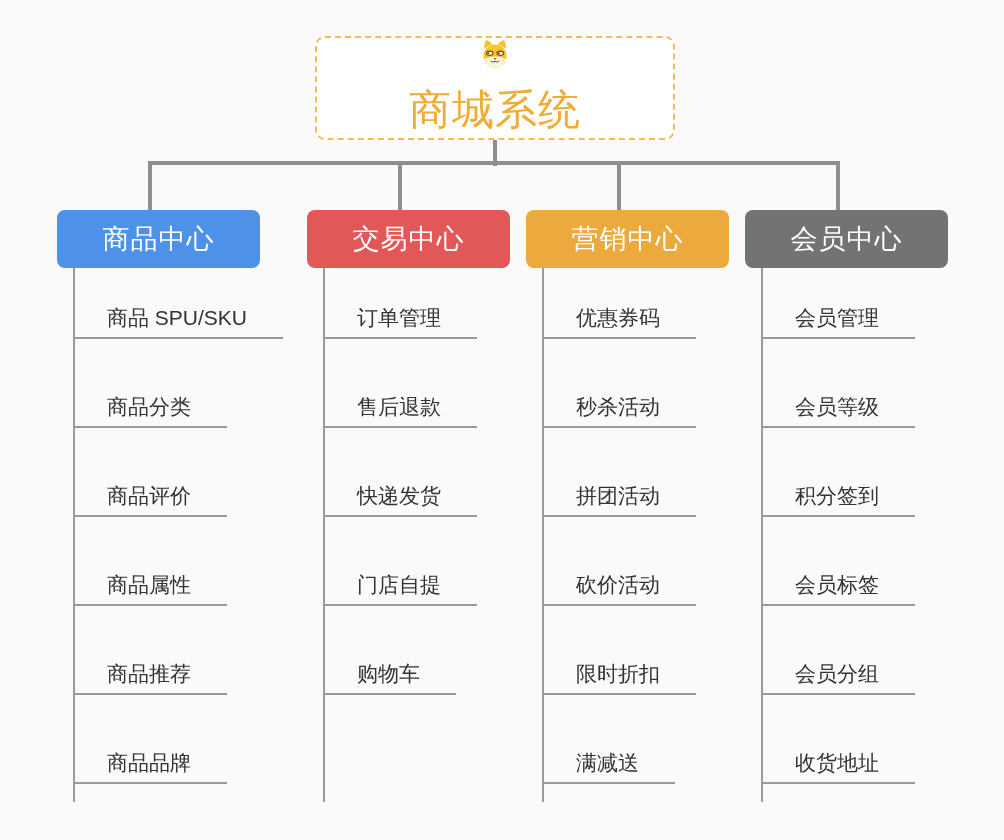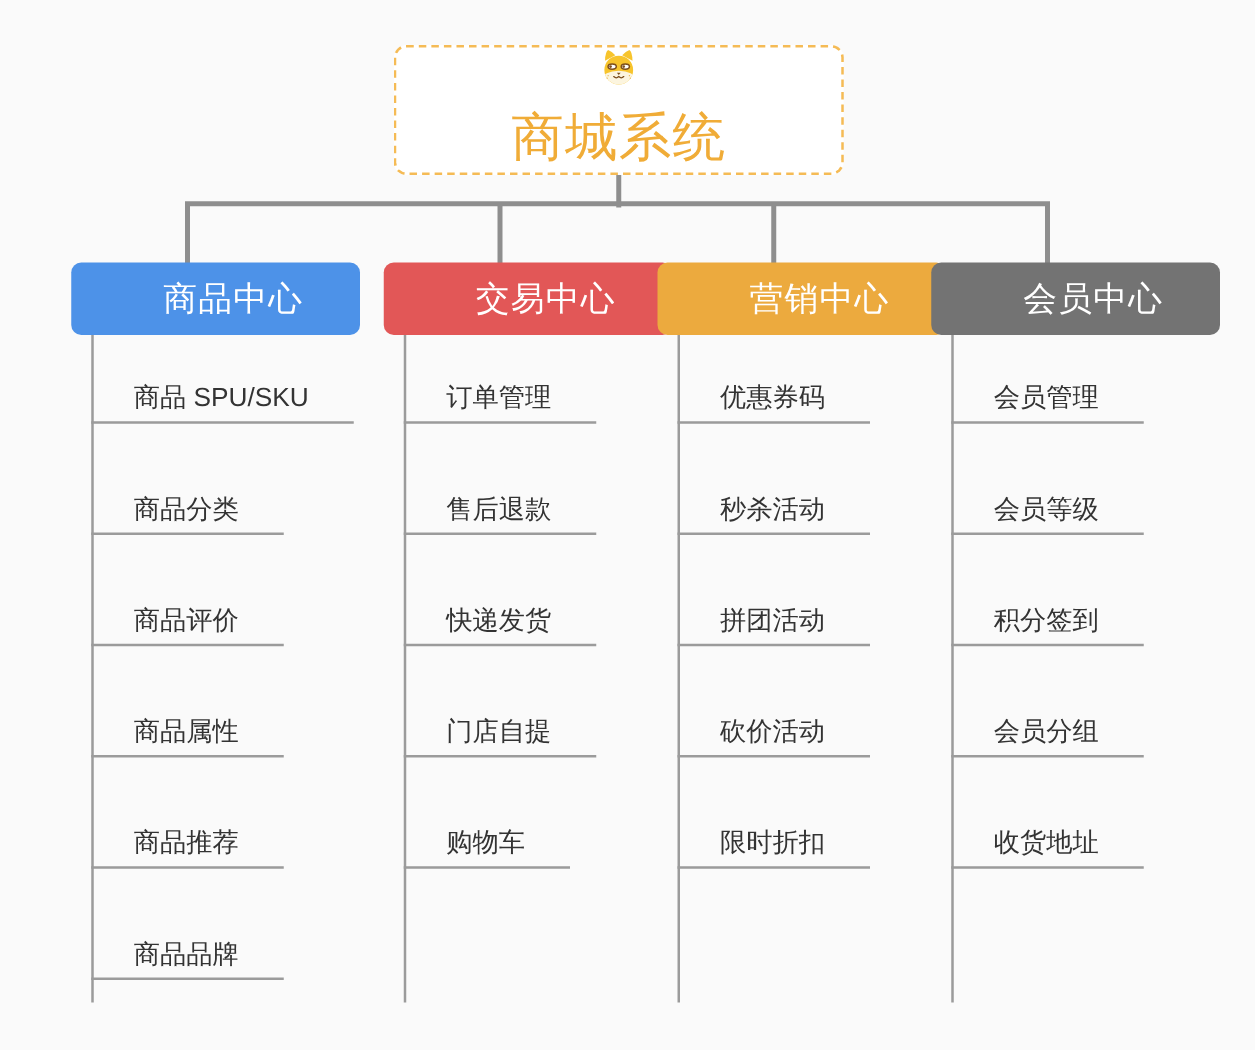"商品中心" .branch-header { padding-left: 28px -> none }
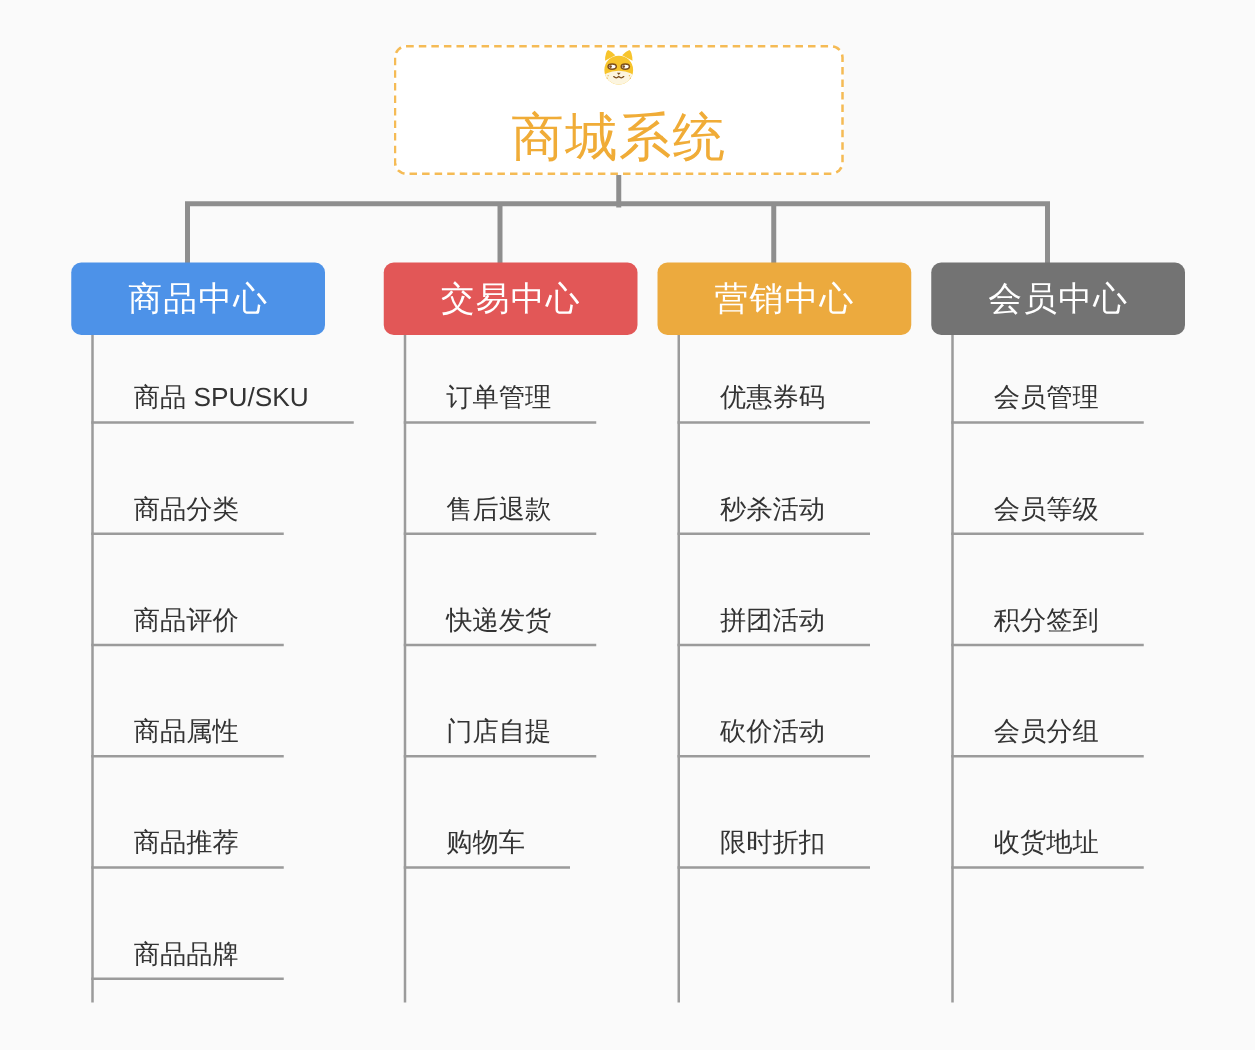"会员标签" div.item { html: none -> <div> <span>会员标签</span> </div> }
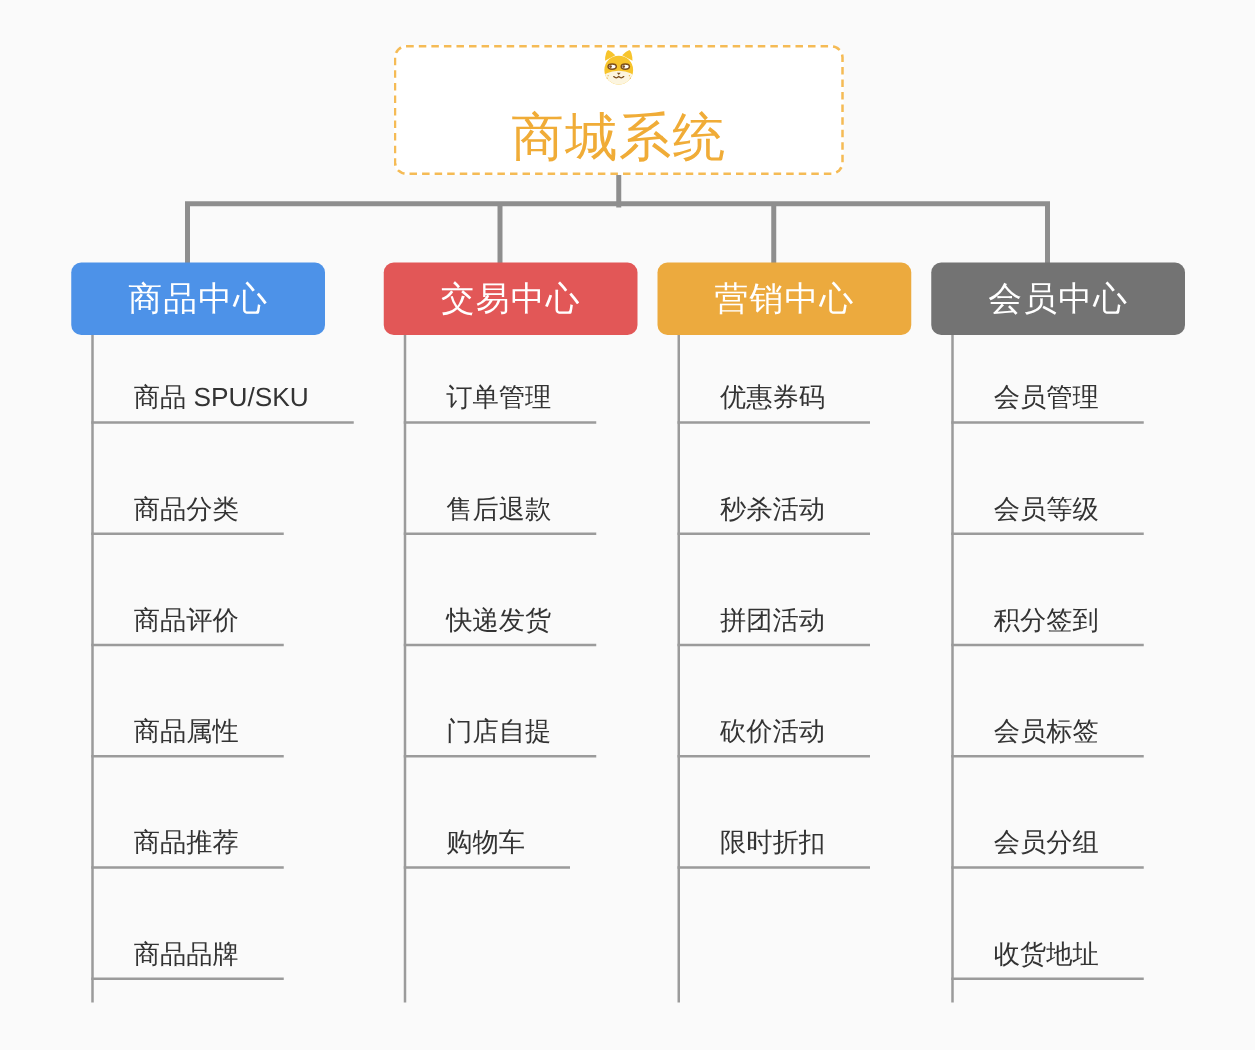"满减送" div.item { html: none -> <div> <span>满减送</span> </div> }
